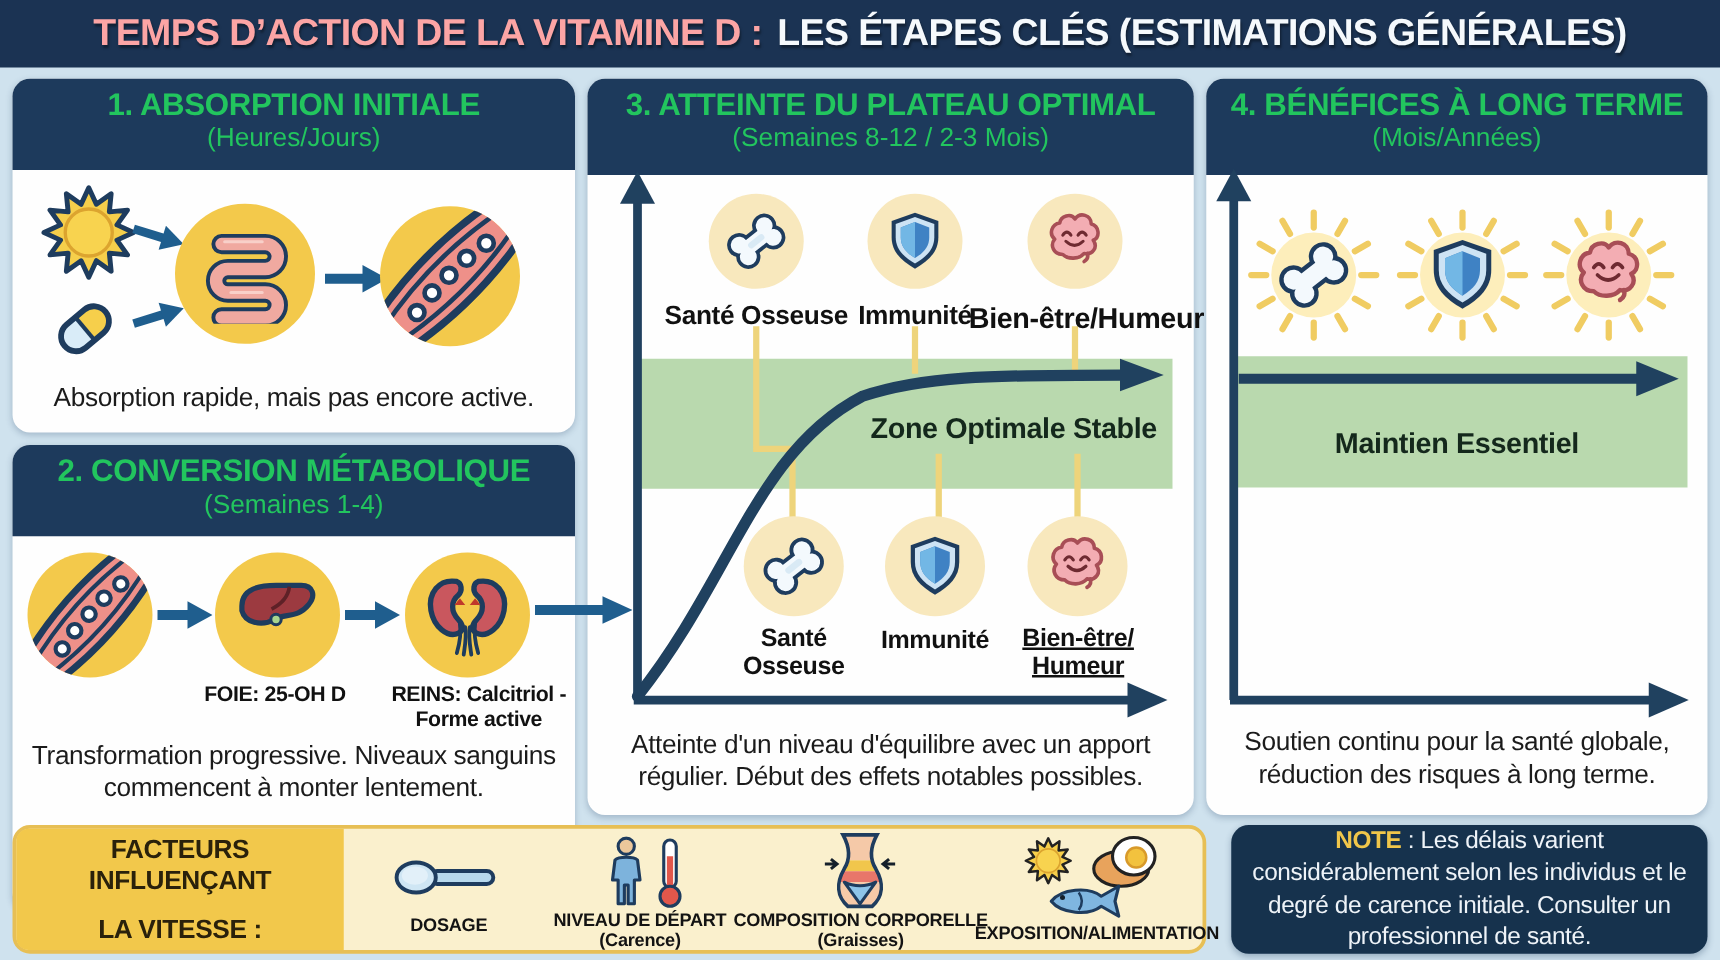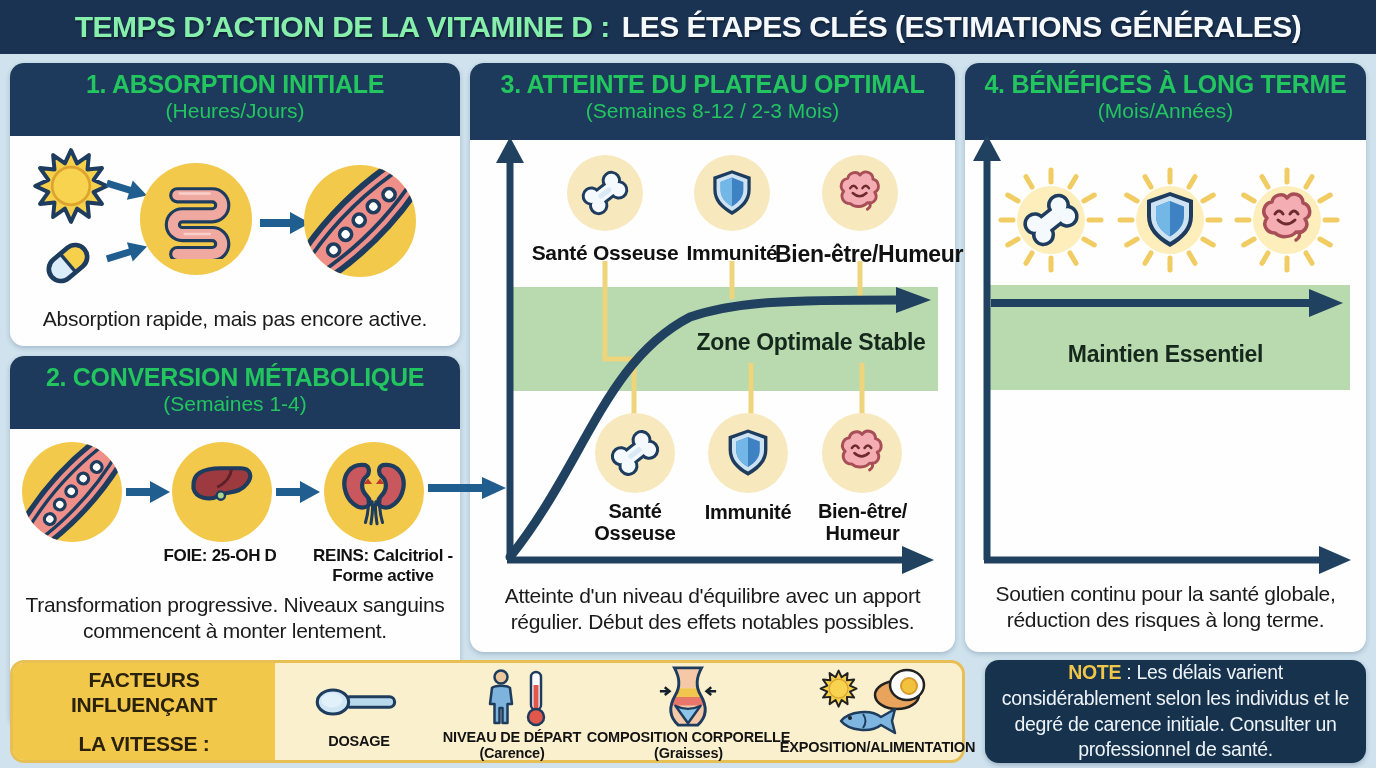"TEMPS D’ACTION DE LA VITAMINE" .t-gold { color: #86efac -> #fca5a5 }
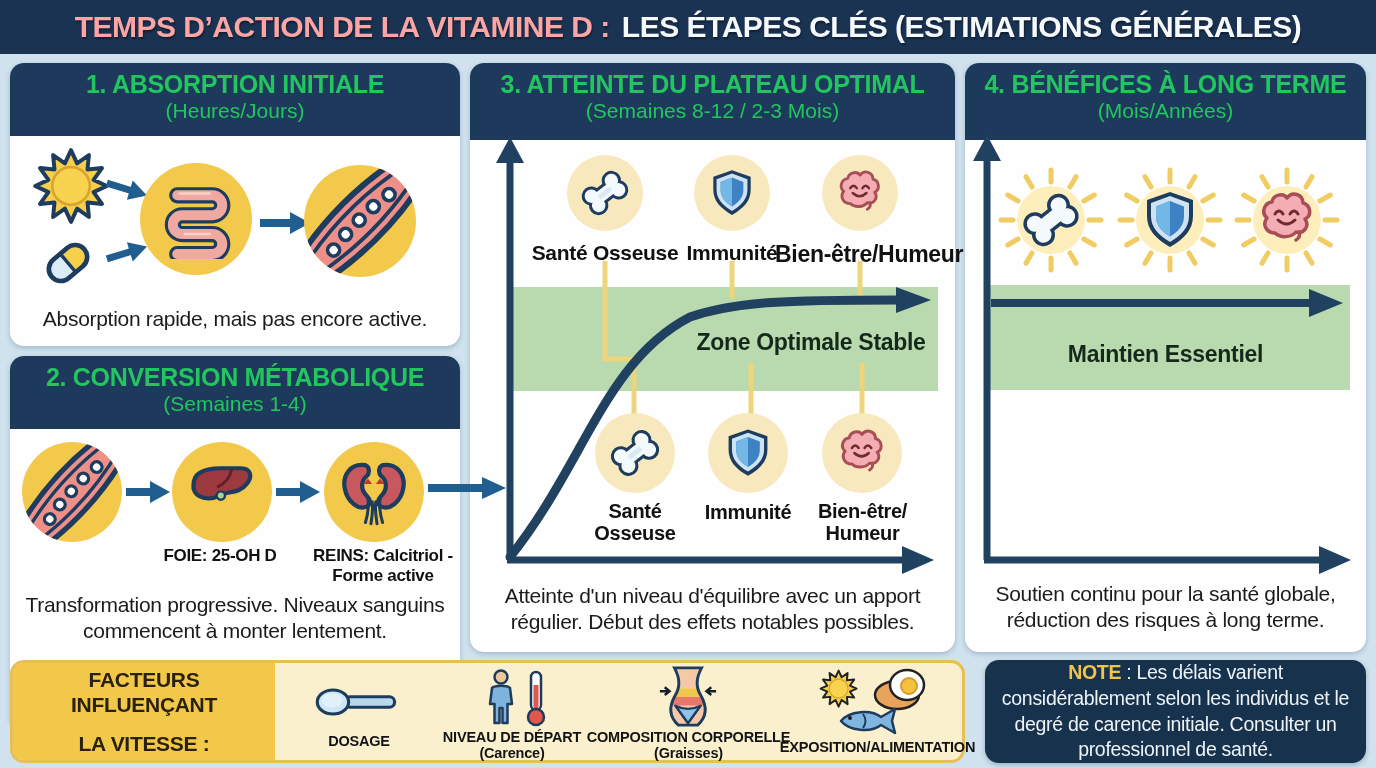"Bien-être/ Humeur" div.ilabel { text-decoration: none -> underline }
